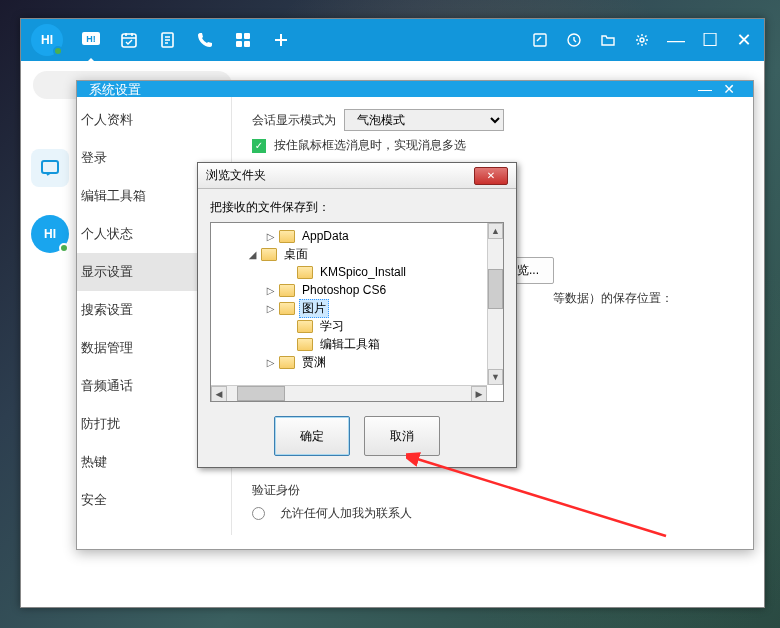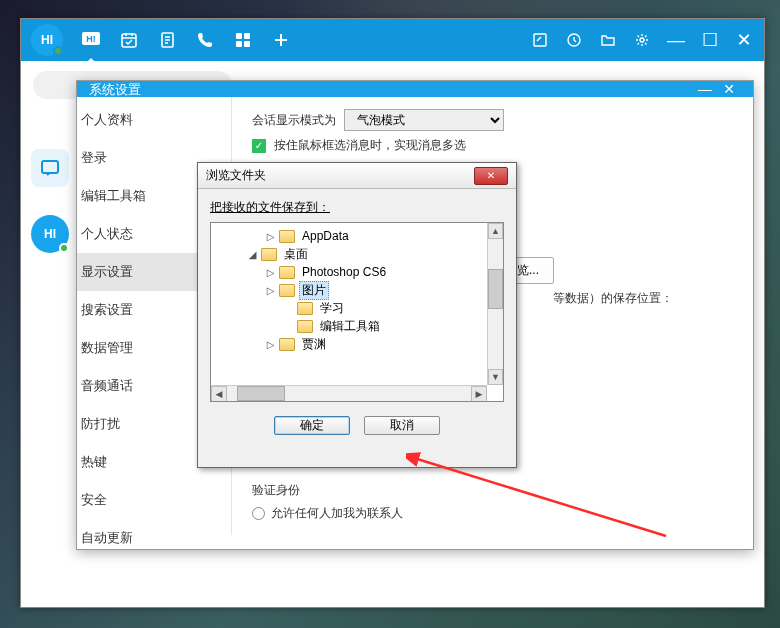"把接收的文件保存到：" .browse-label { text-decoration: underline -> none }
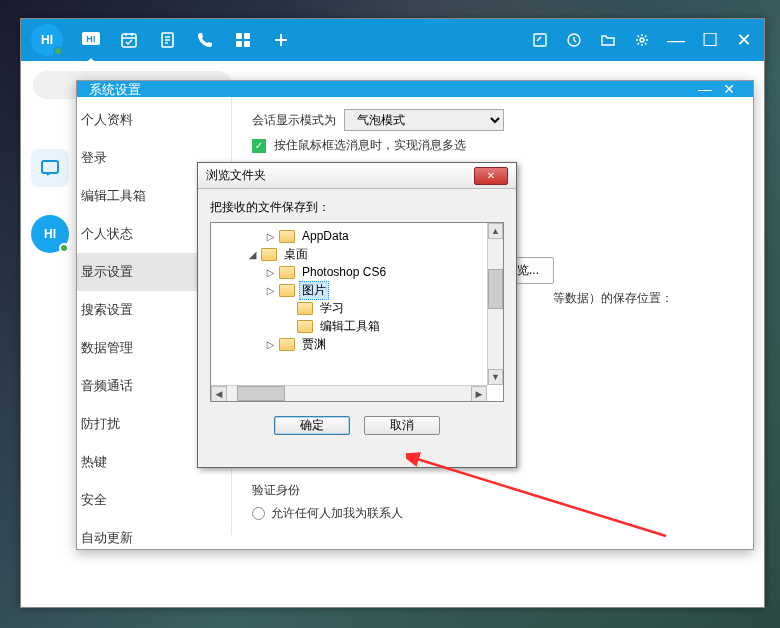"KMSpico_Install" div.tree-row { html: none -> <div> <span></span> <span></span> <span></span> <span>KMSpico_Install</span> </div> }
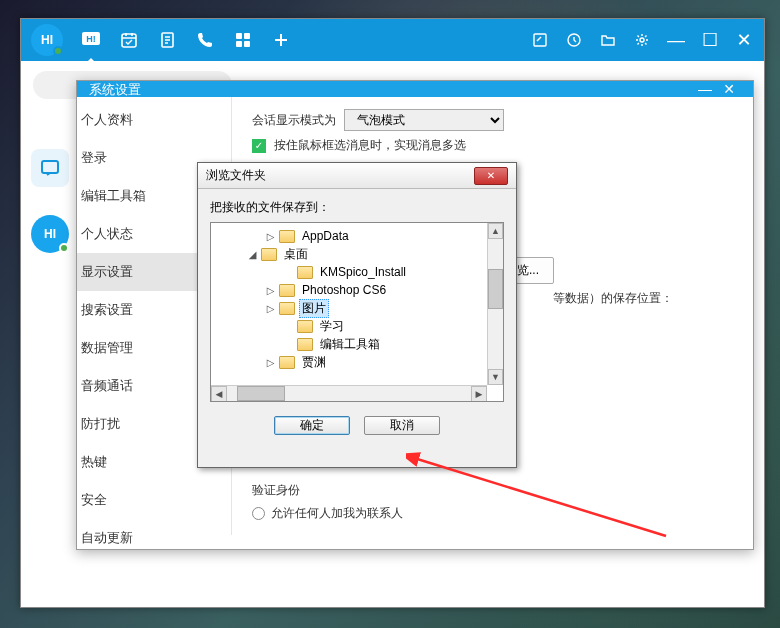"确定" .dlg-btn { height: 19px -> 40px }
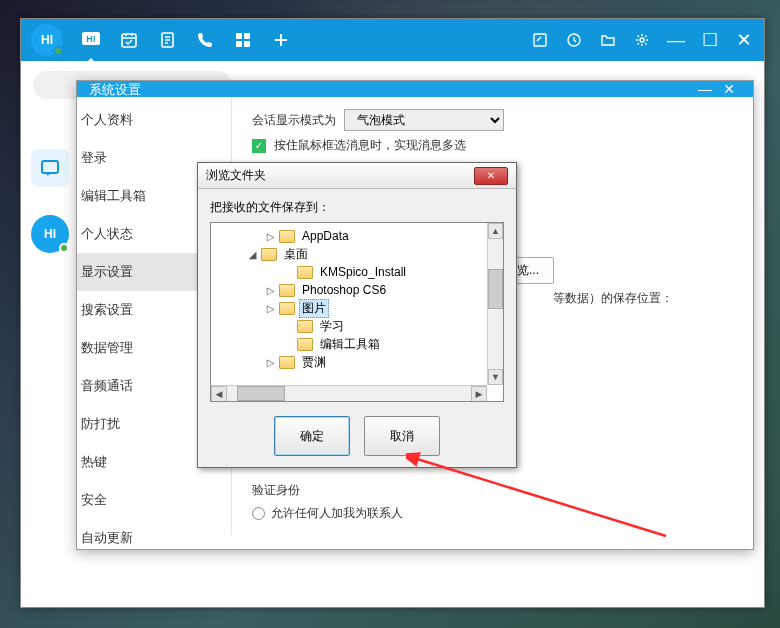"允许任何人加我为联系人" .radio-row { gap: 6px -> 15px }
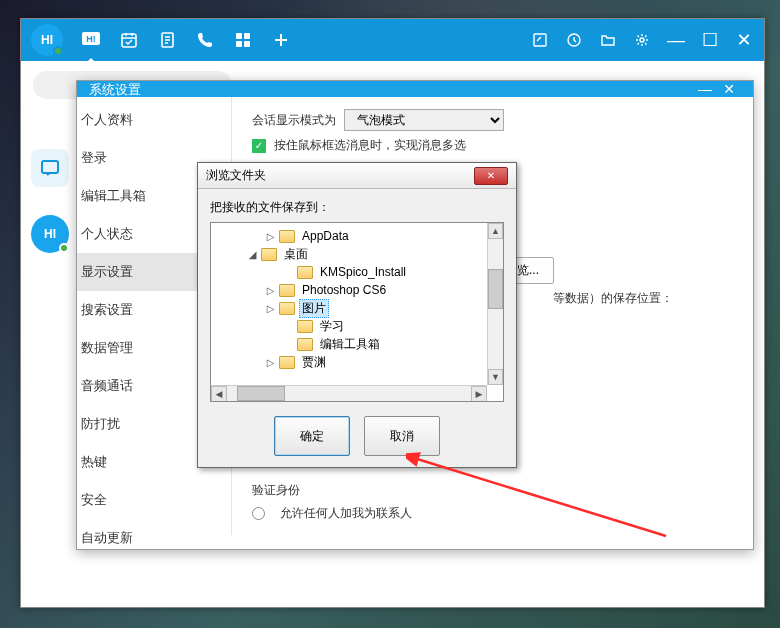"自动更新" div.nav-item { html: <div>自动更新</div> -> none }
